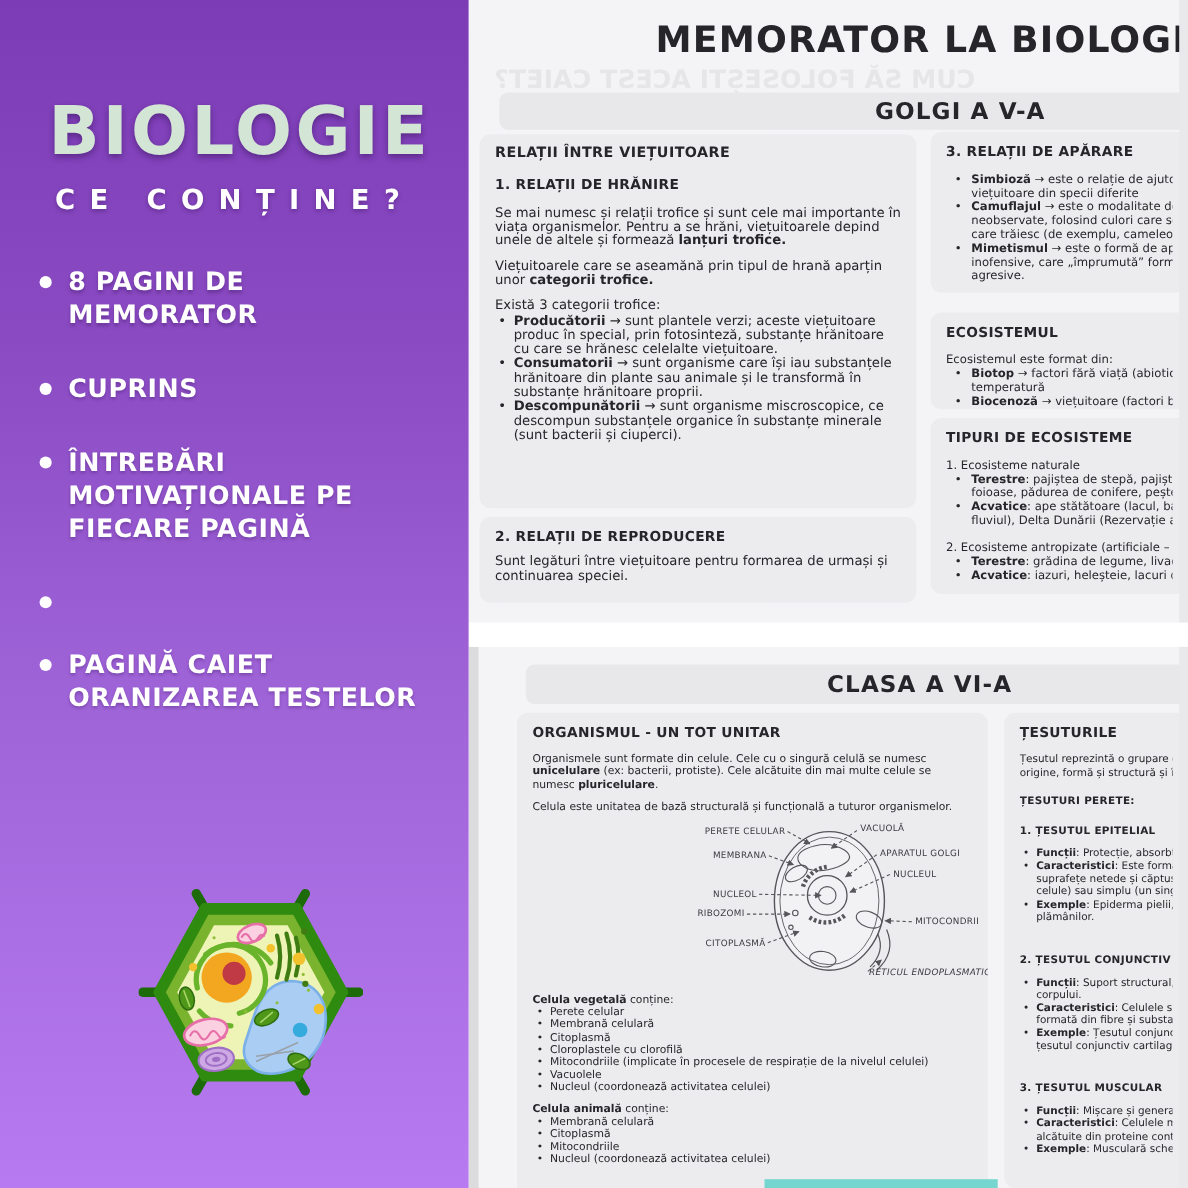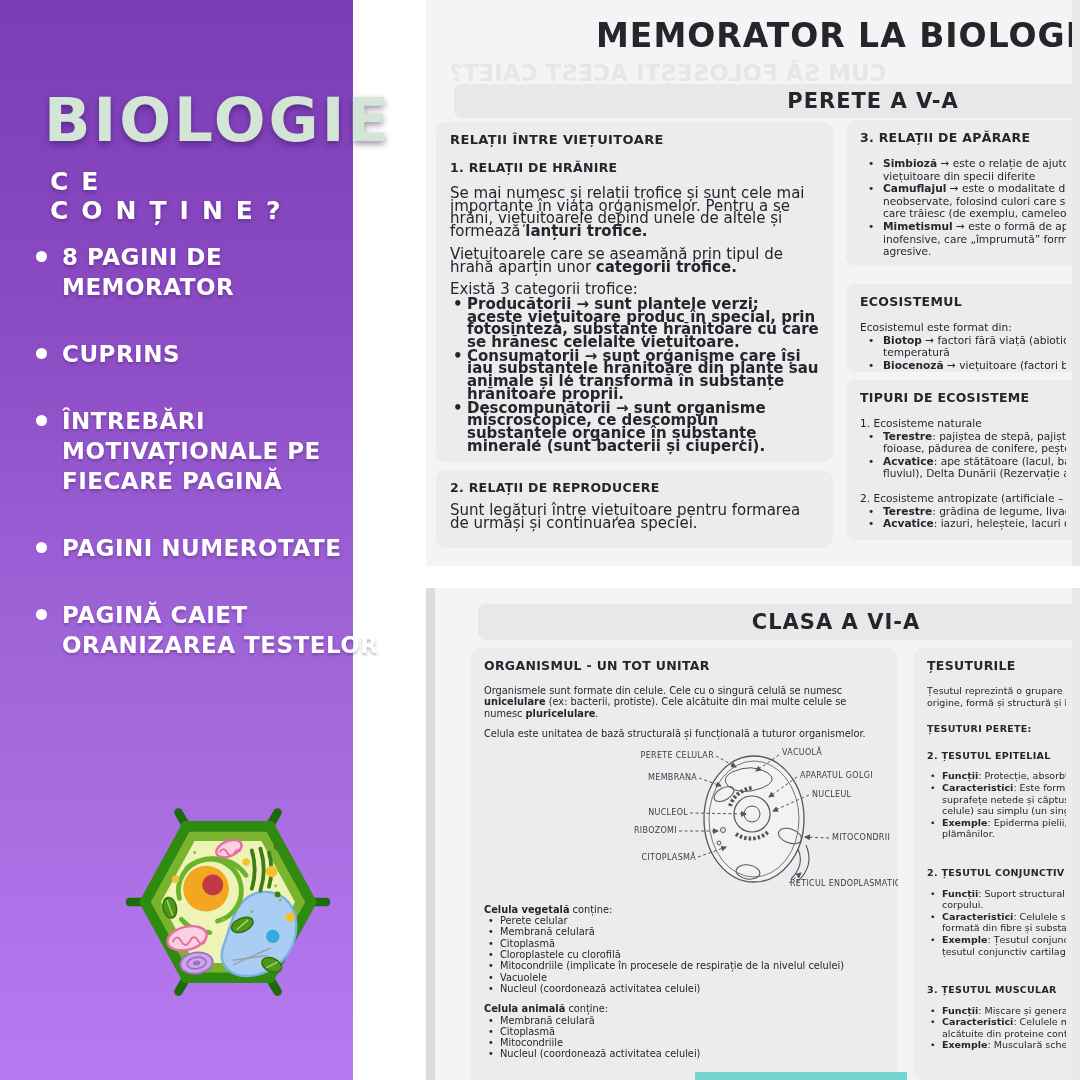"BIOLOGIE" .sidebar { width: 353px -> 426px }
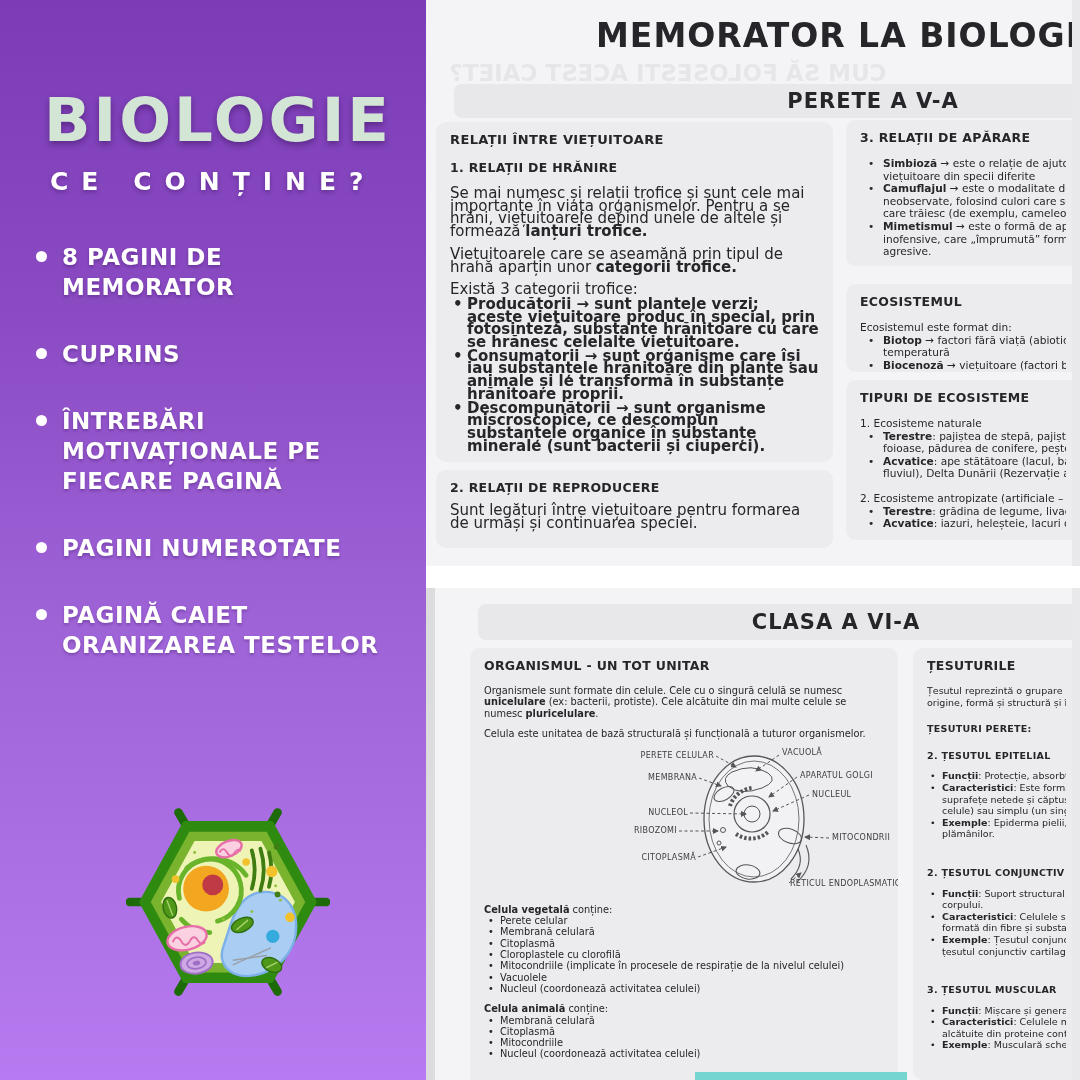"PERETE A V-A" div.band { text: PERETE -> GOLGI }
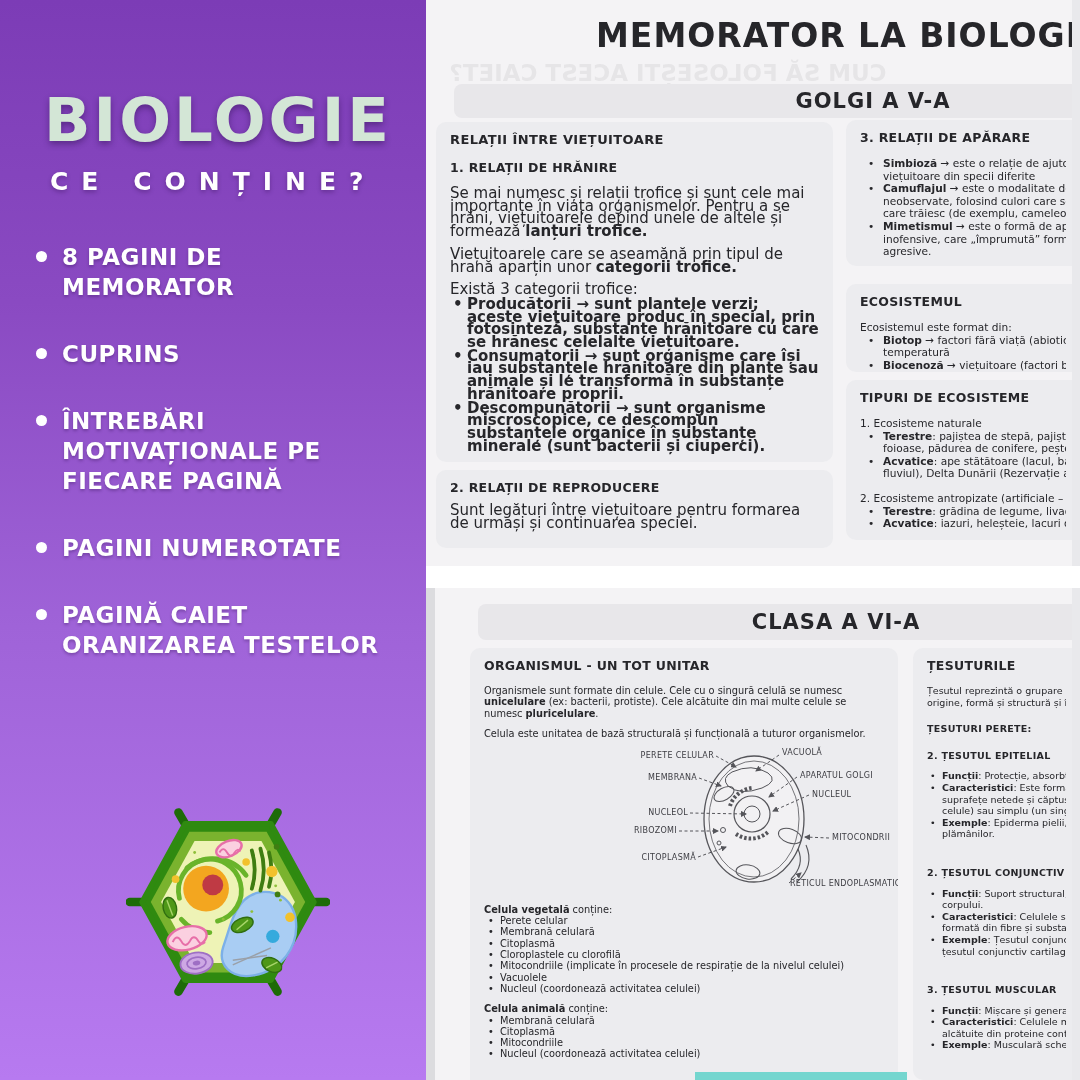"Se mai numesc și relații" .para { font-size: 15px -> 12px }
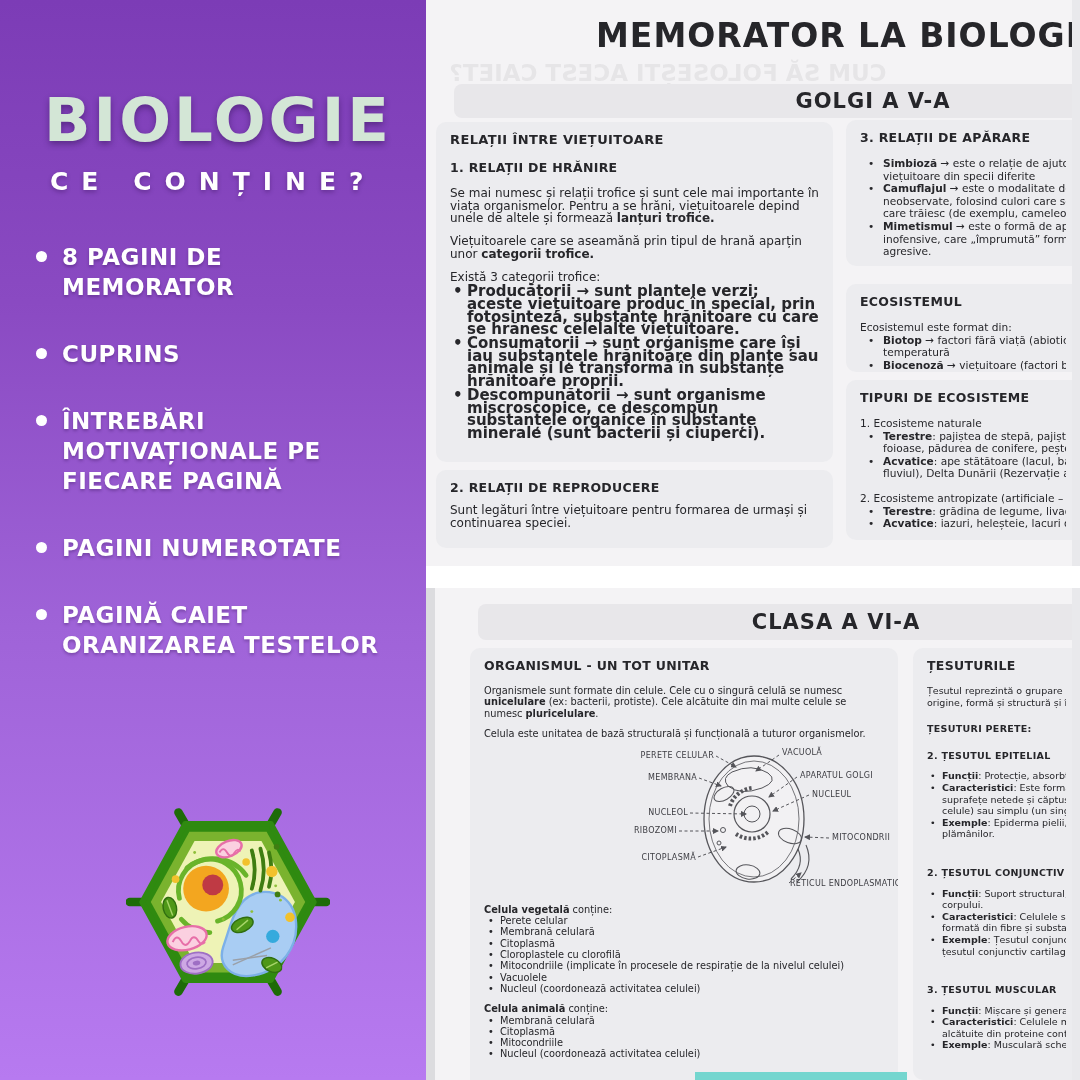"Producătorii → sunt plantele verzi;" .ai { font-size: 15px -> 12px; font-weight: bold -> none }
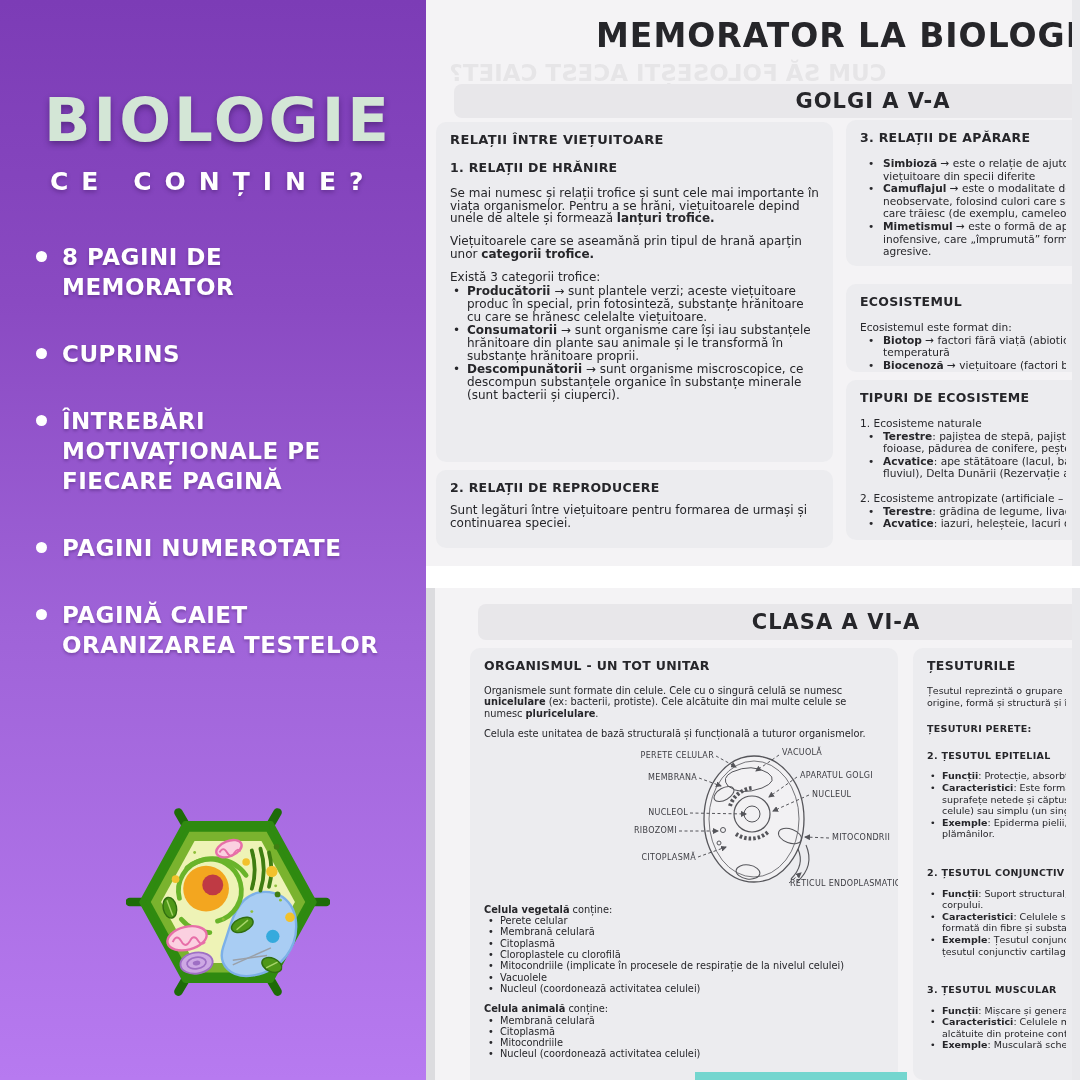"PAGINI NUMEROTATE" span.ftxt { html: <span>PAGINI NUMEROTATE</span> -> none }
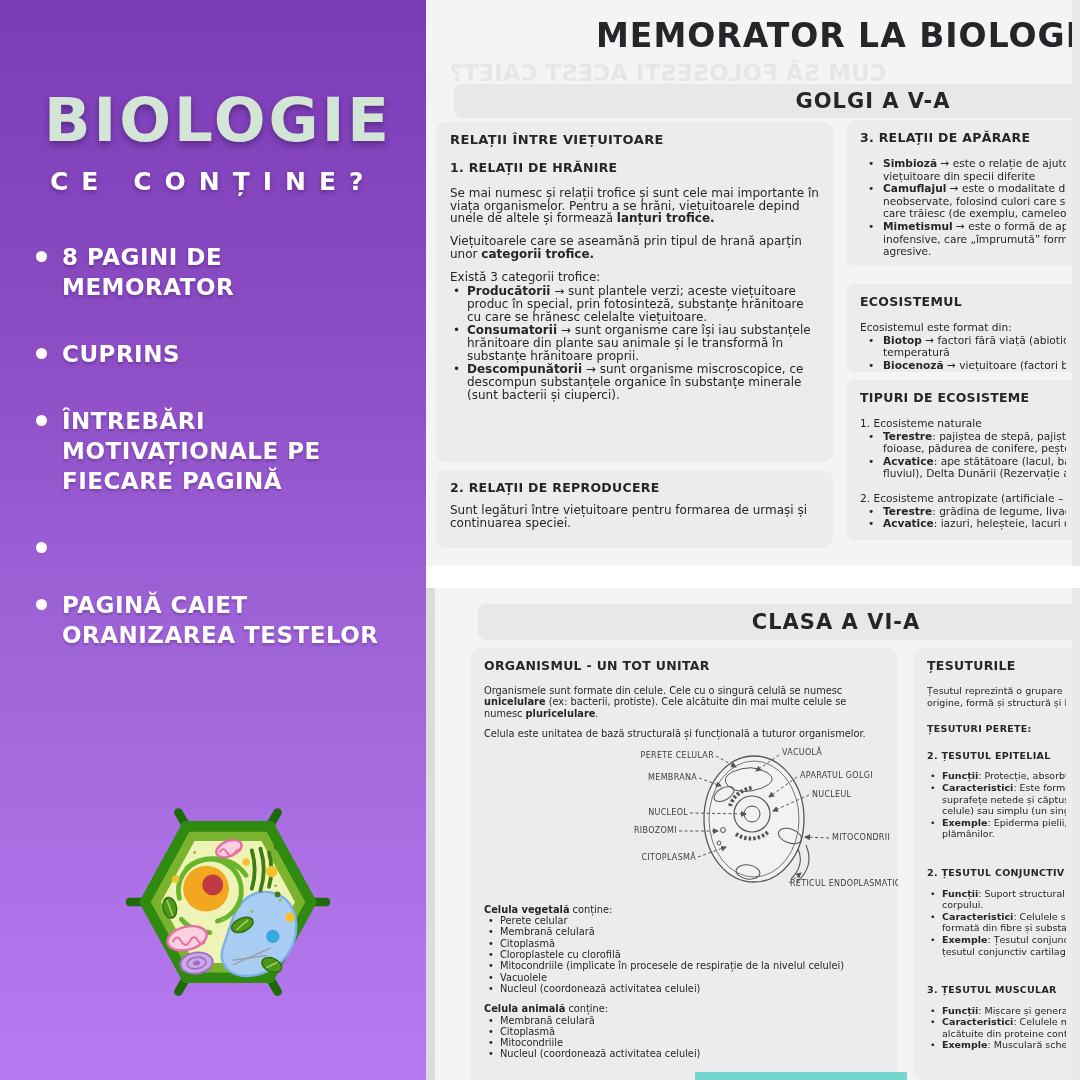"2. ȚESUTUL EPITELIAL" span { text: 2 -> 1 }
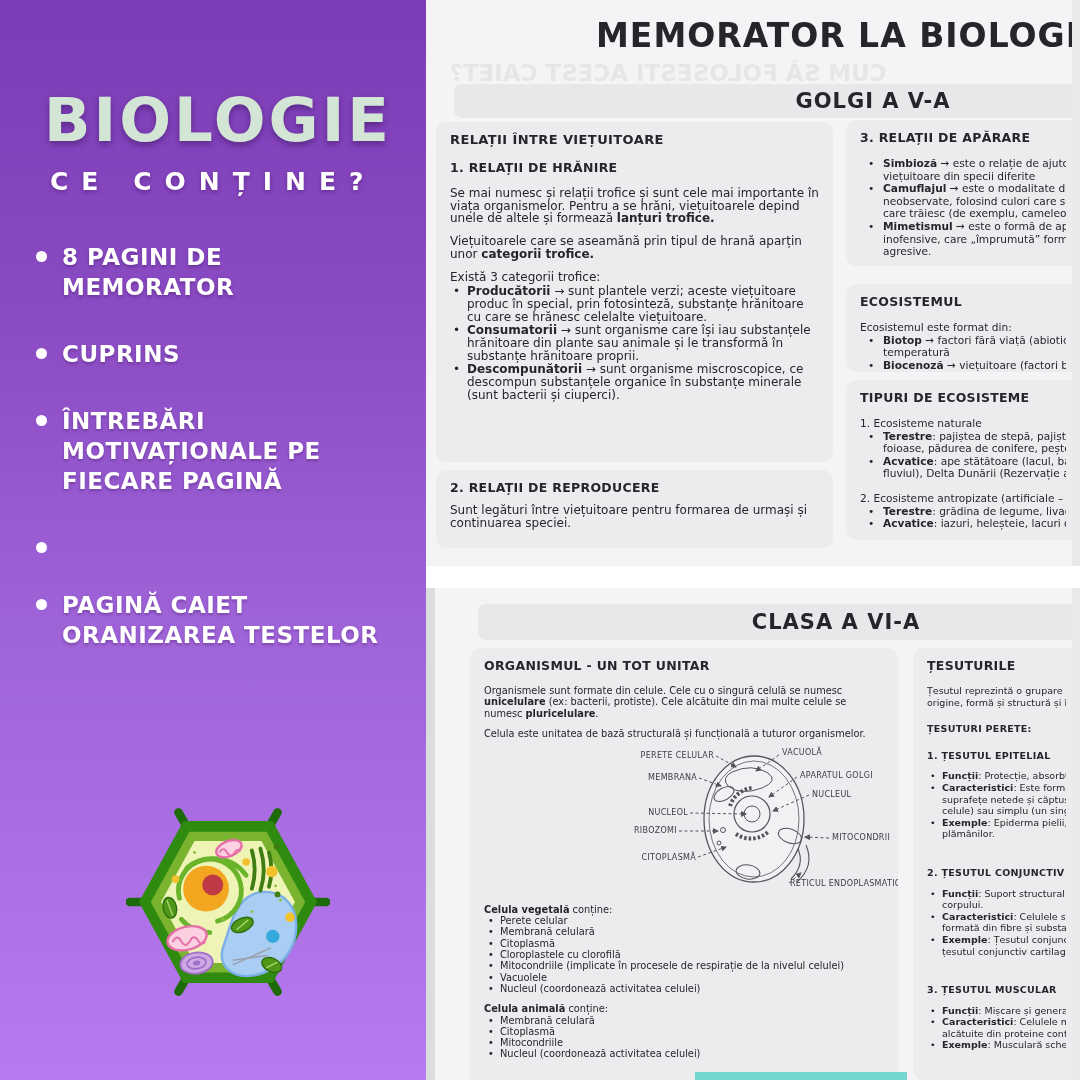"RETICUL ENDOPLASMATIC" span.lbl { font-style: none -> italic }
